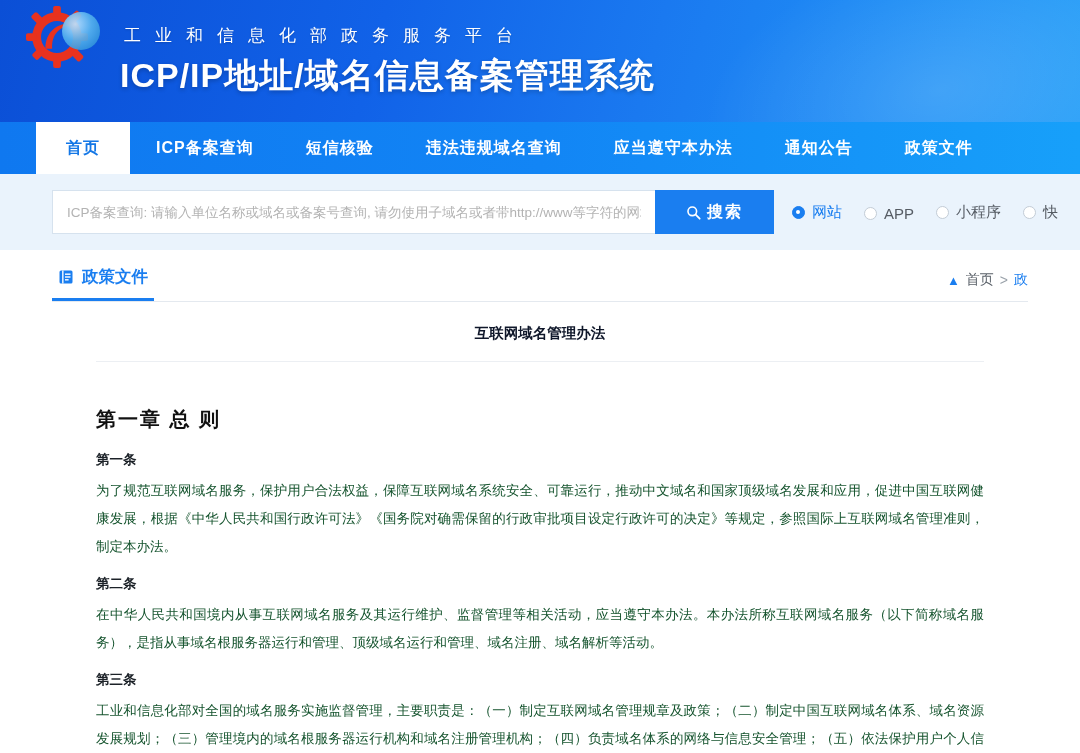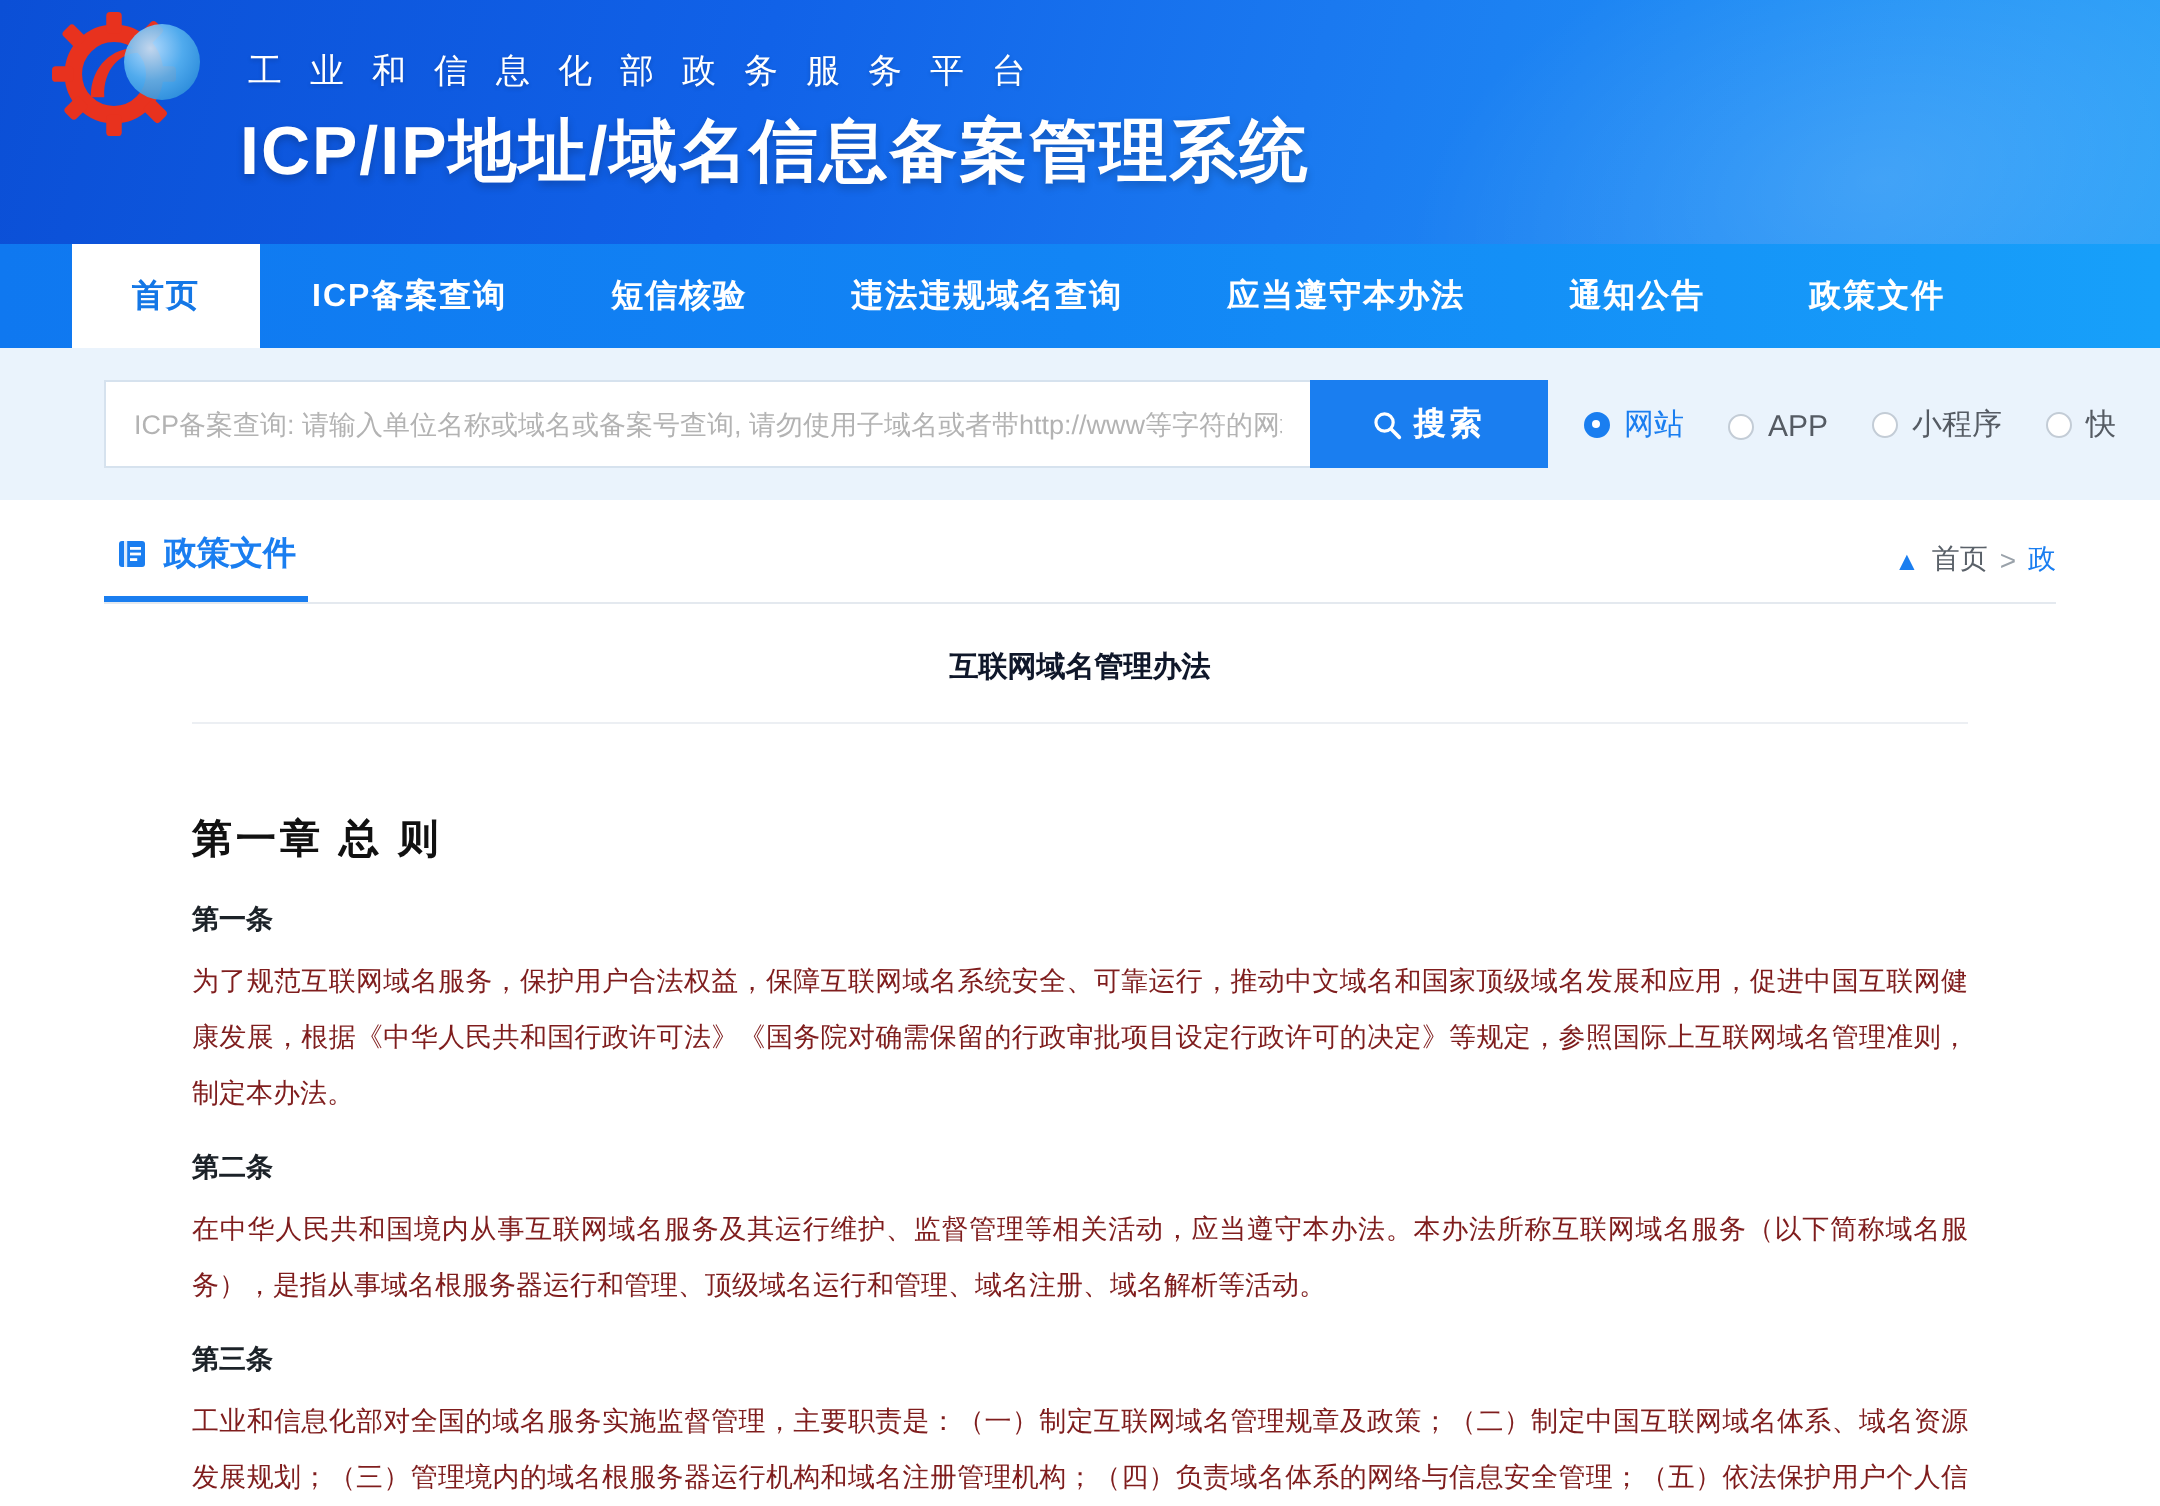"为了规范互联网域名服务，保护用户合法权益，保障互联网域名系统安全、可靠运行，推动" .para { color: #7f1d1d -> #14532d }
